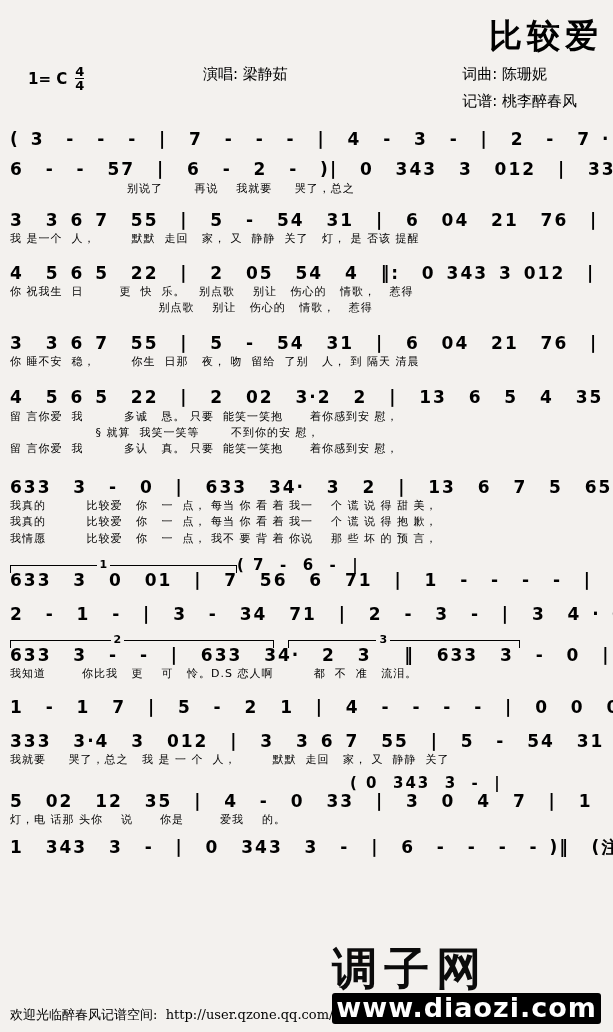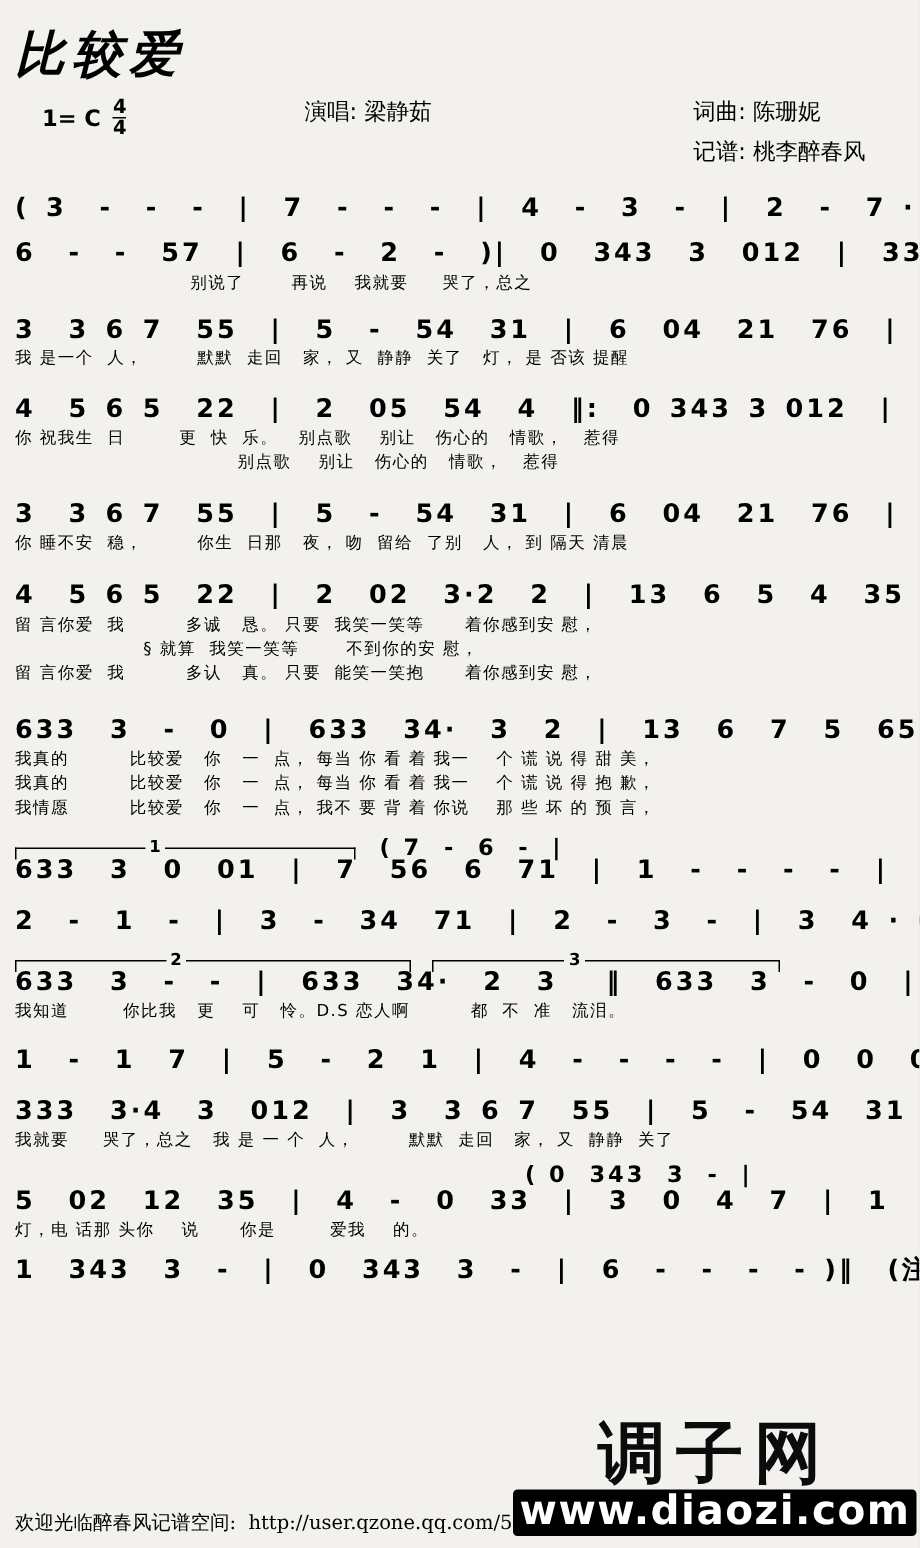"比较爱" .title { font-style: italic -> none; text-align: left -> right }
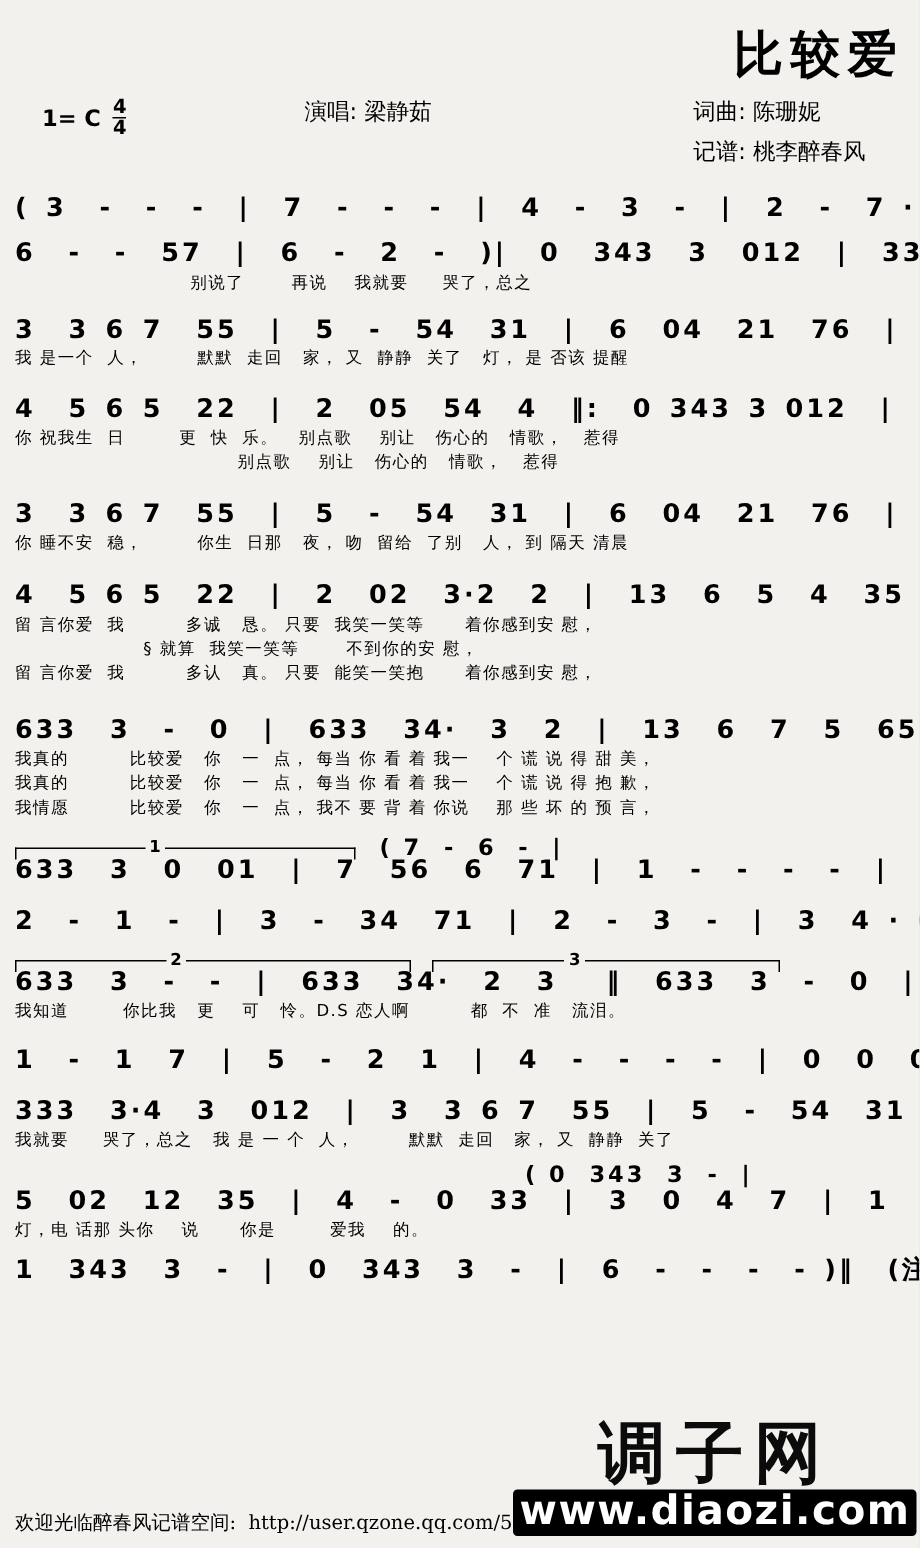"留 言你爱 我 多诚 恳。" div.lyric { text: 我笑一笑等 -> 能笑一笑抱 }
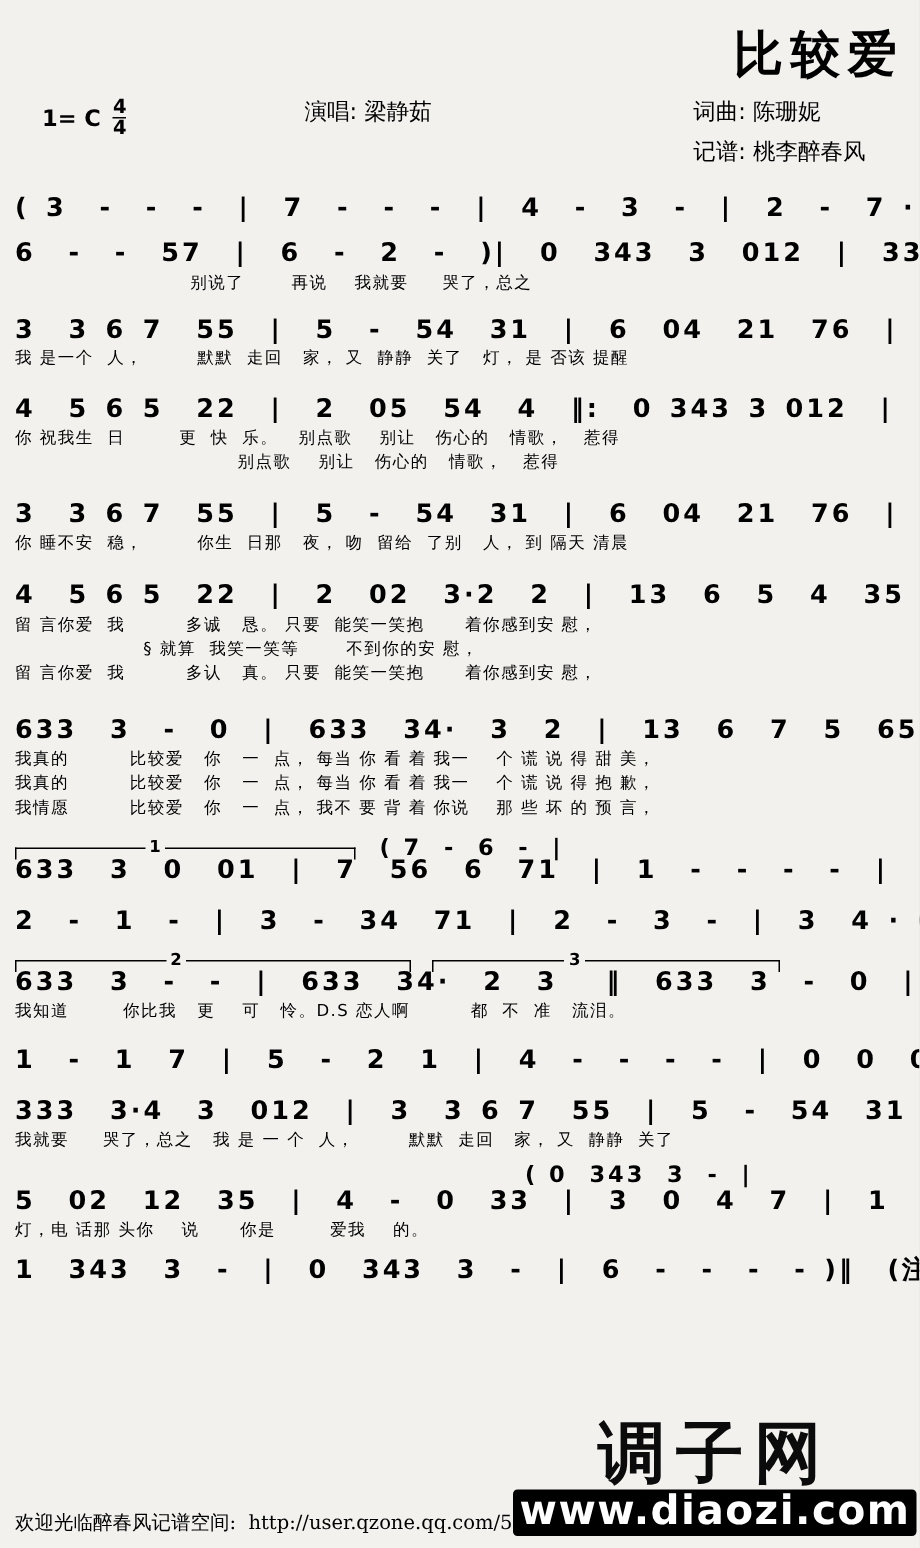"( 7 - 6 -" .annot { margin-left: 16px -> none }
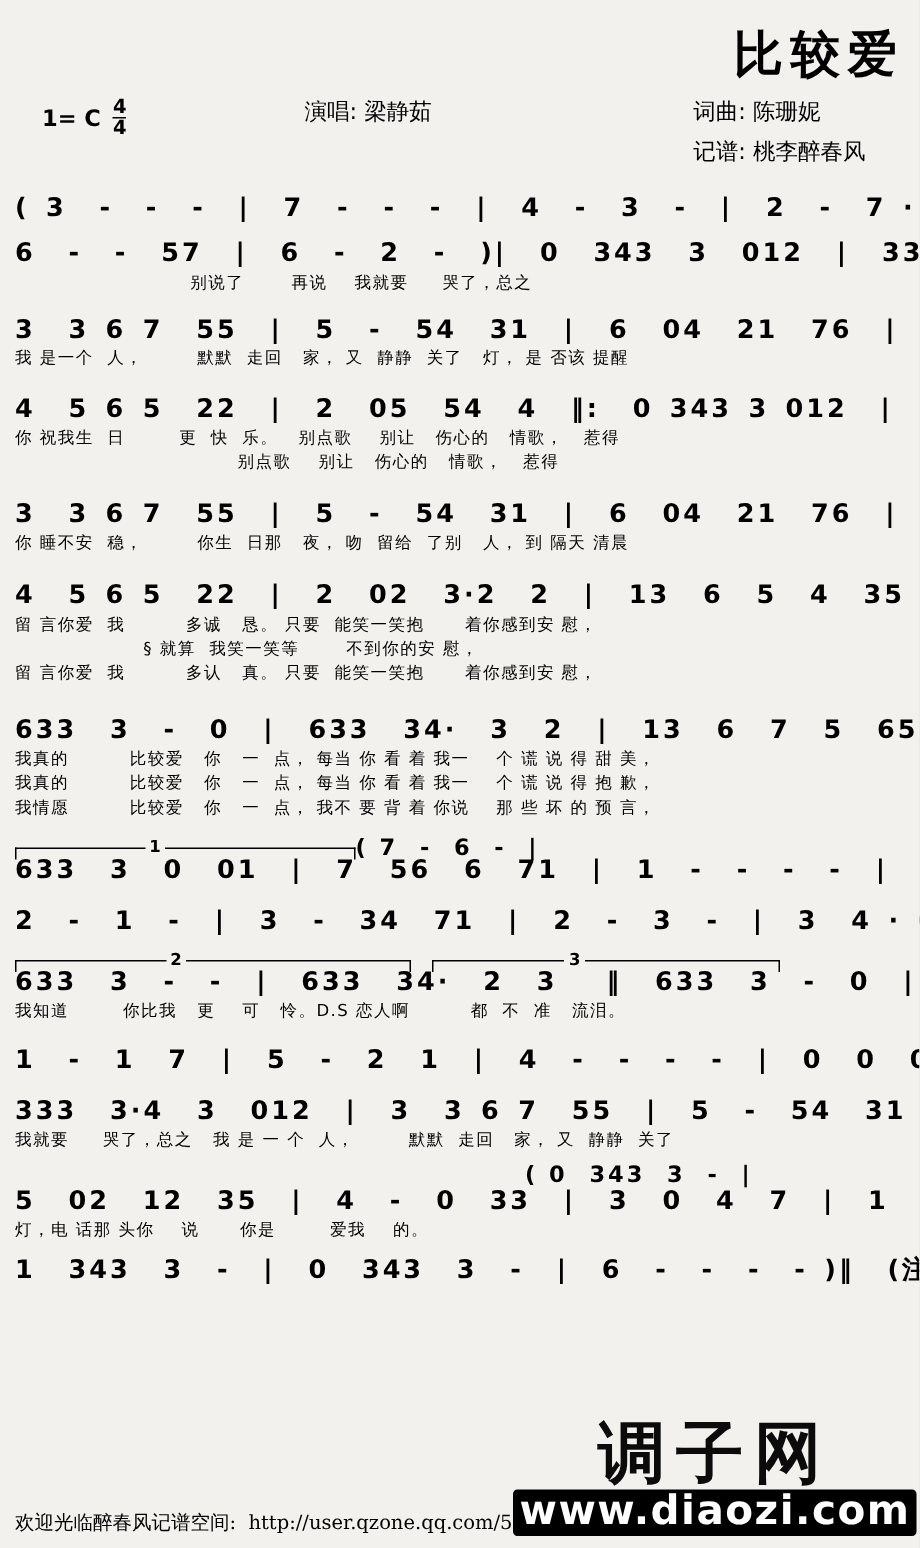"调子网" .watermark { right: 2px -> 12px; text-align: center -> none }
